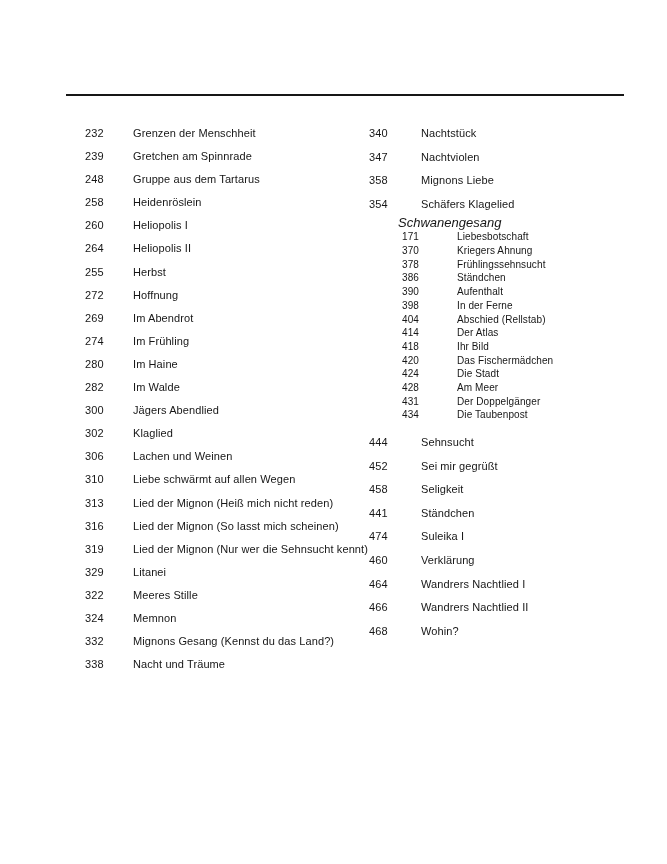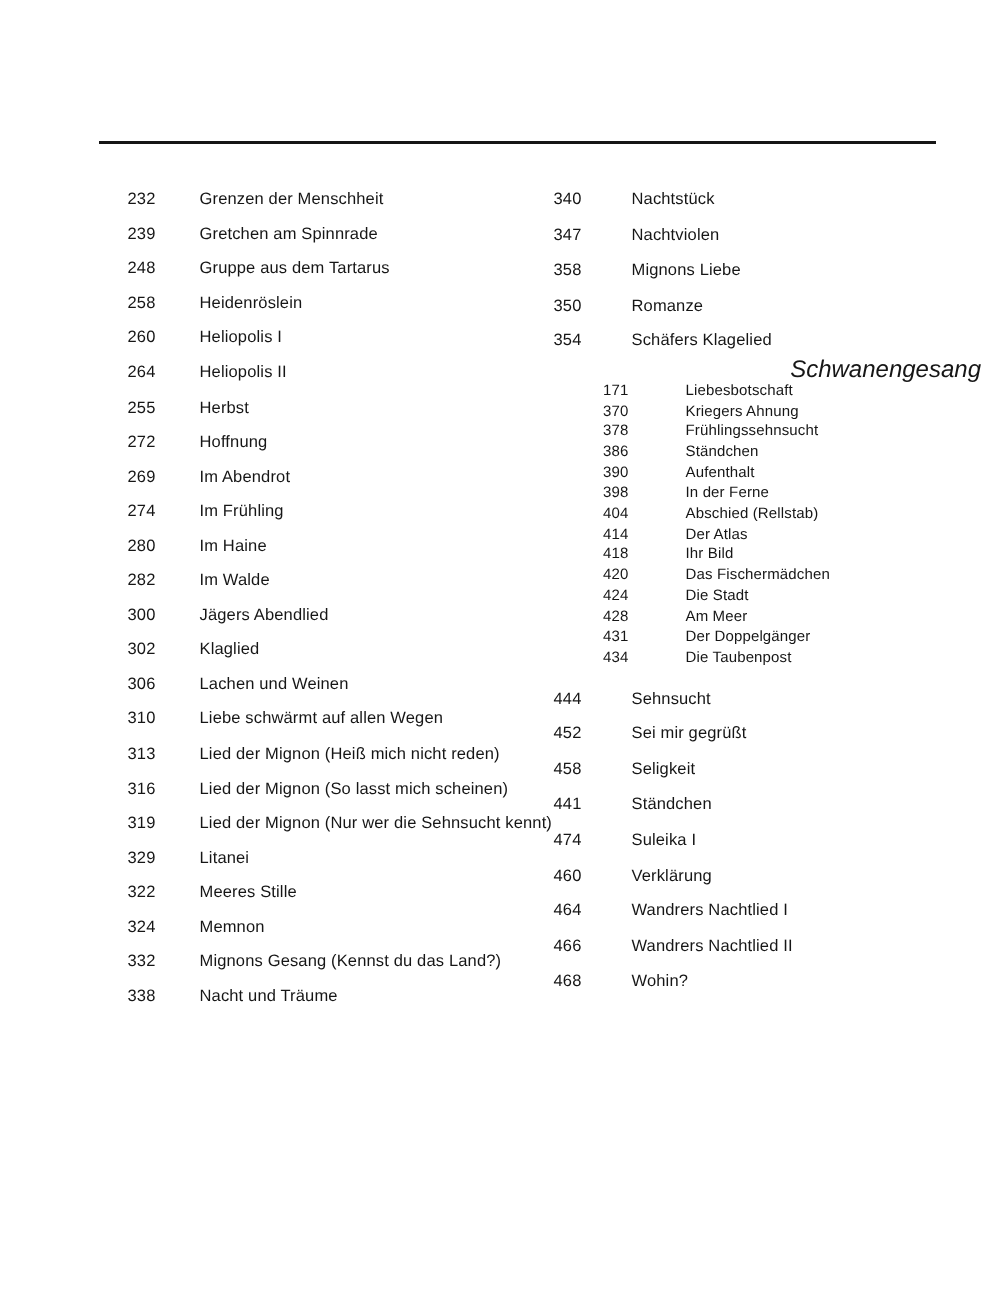"350" div.entry { html: <div> <span>350</span> <span>Romanze</span> </div> -> none }
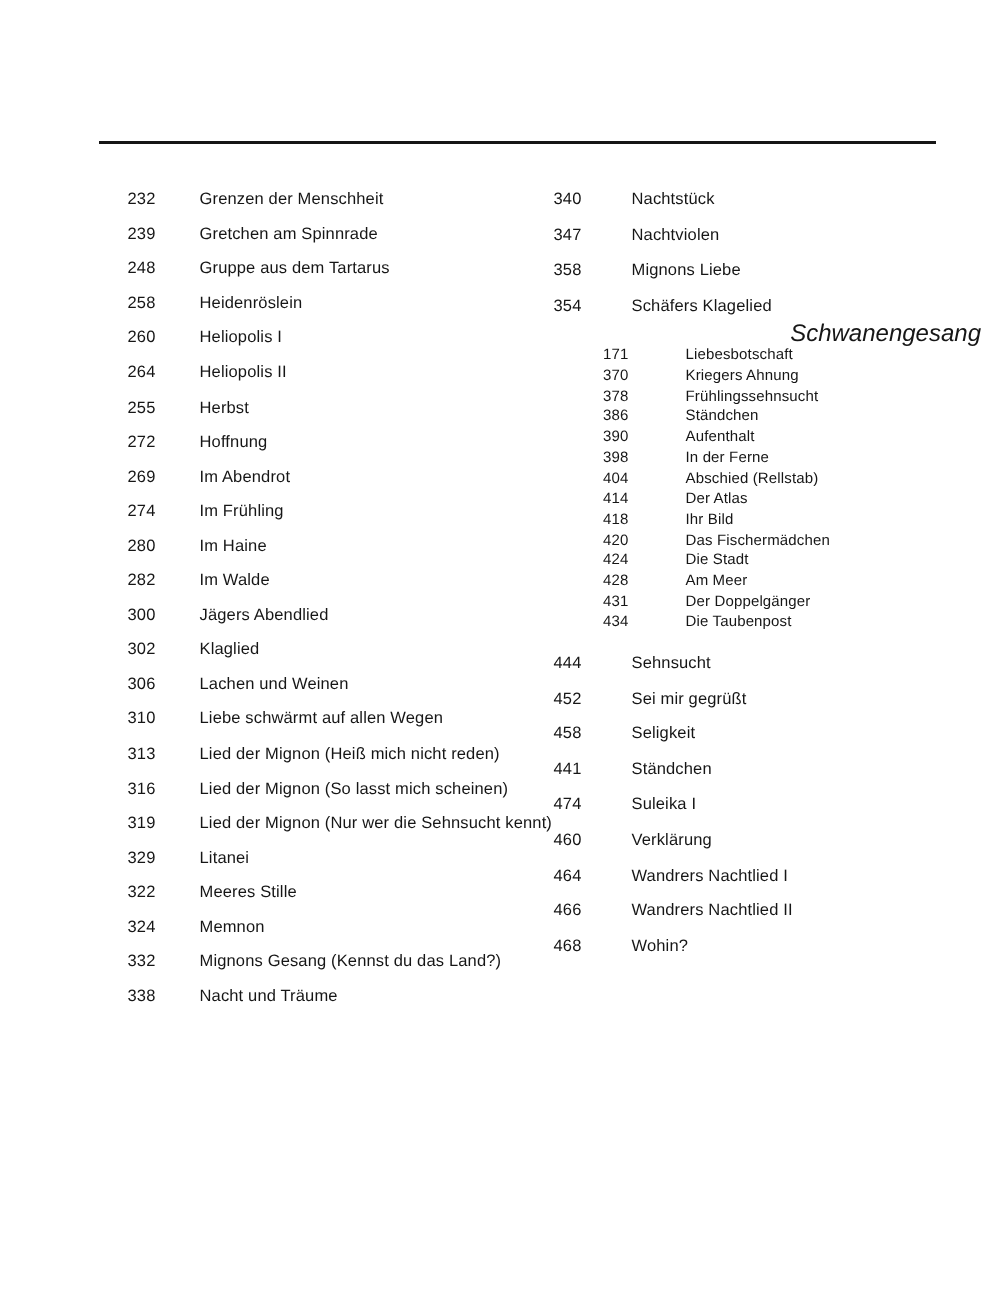"Schwanengesang" .section-header { font-size: 16px -> 13px; text-align: right -> none }
